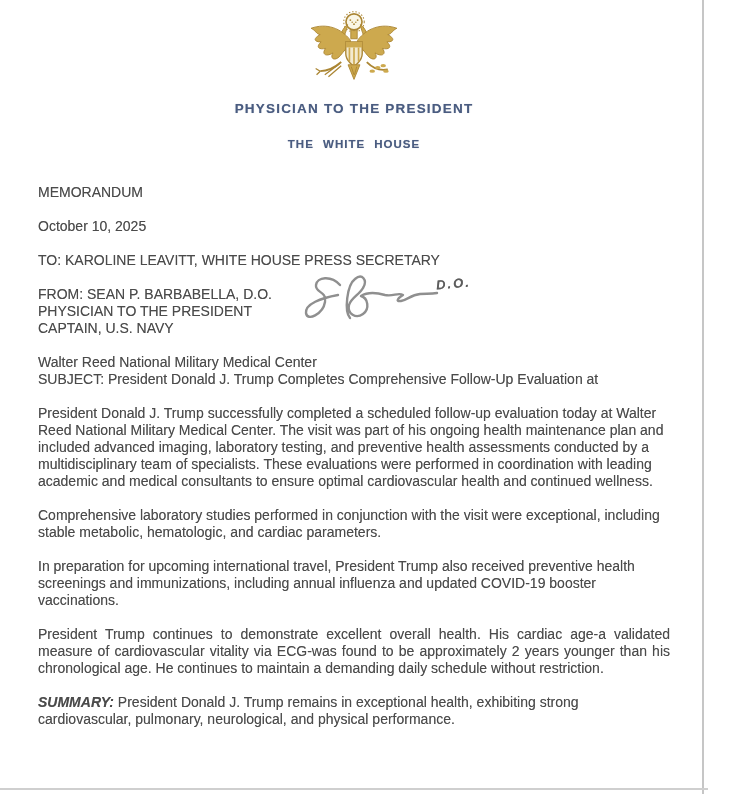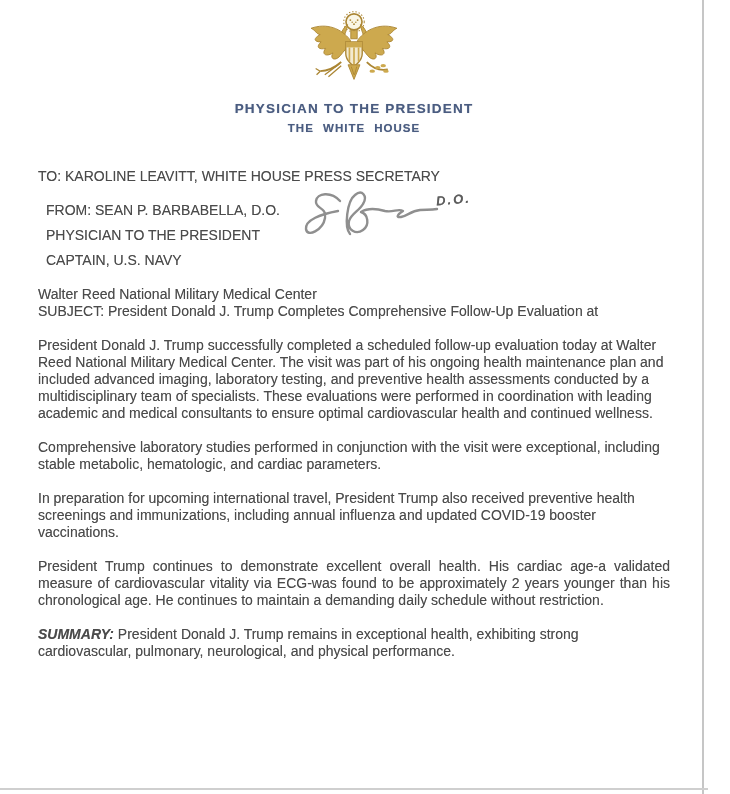"THE WHITE HOUSE" .lh-subtitle { margin-top: 4px -> 20px }
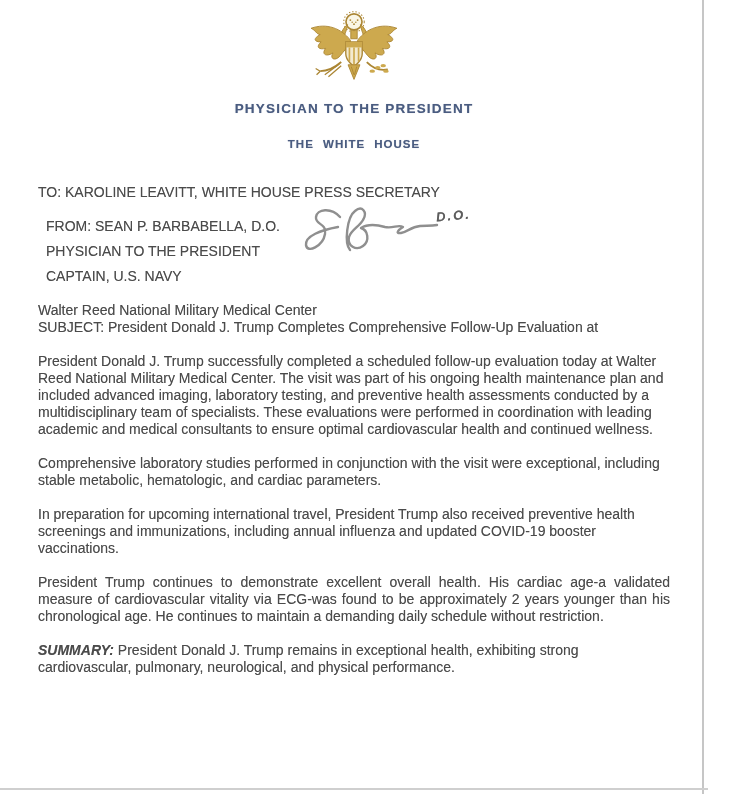"MEMORANDUM" p { html: none -> <p>MEMORANDUM</p> }
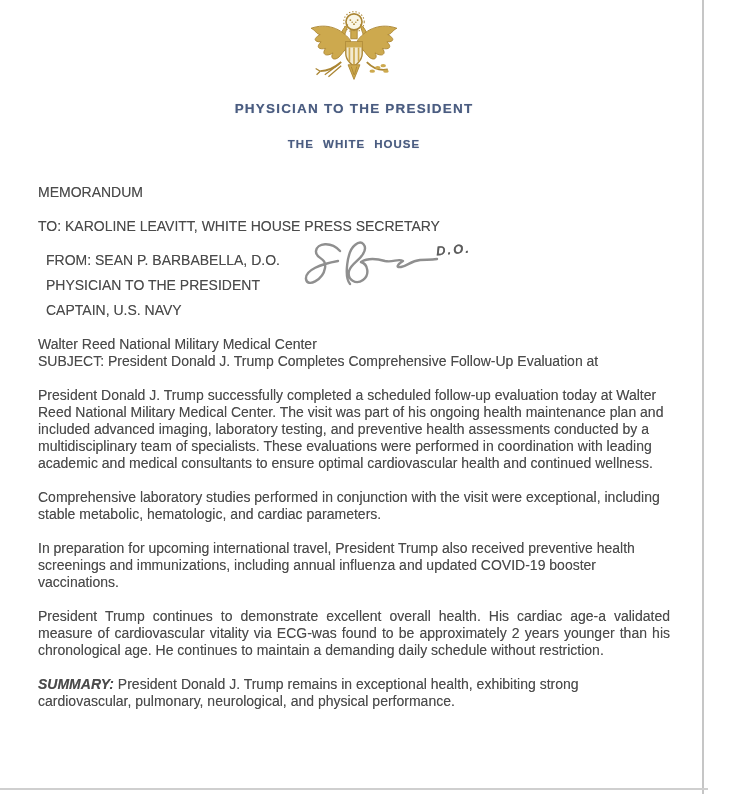"October 10, 2025" p { html: none -> <p>October 10, 2025</p> }
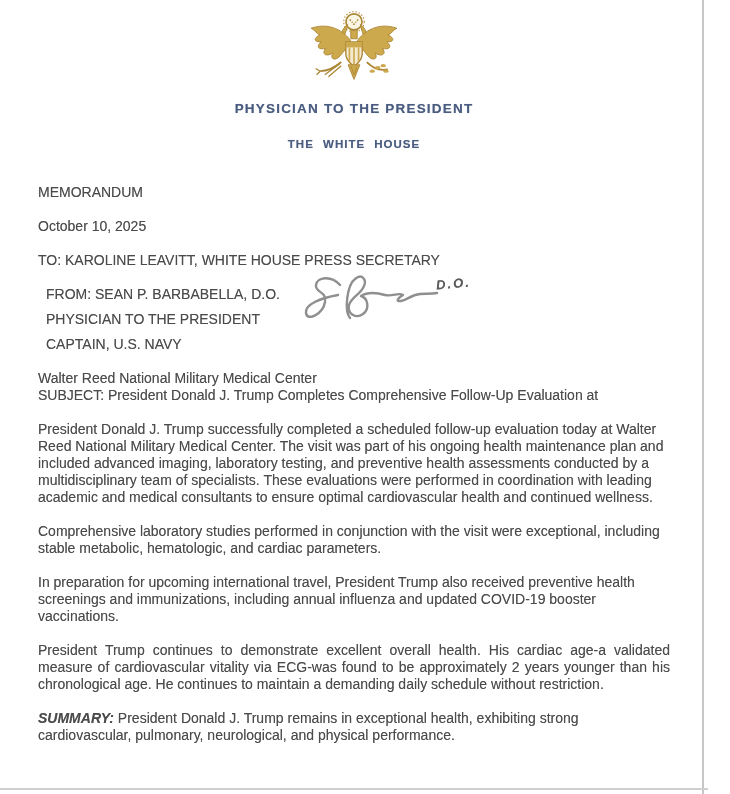"FROM: SEAN P. BARBABELLA, D.O." .from-block p { margin: 8px -> 0 }
